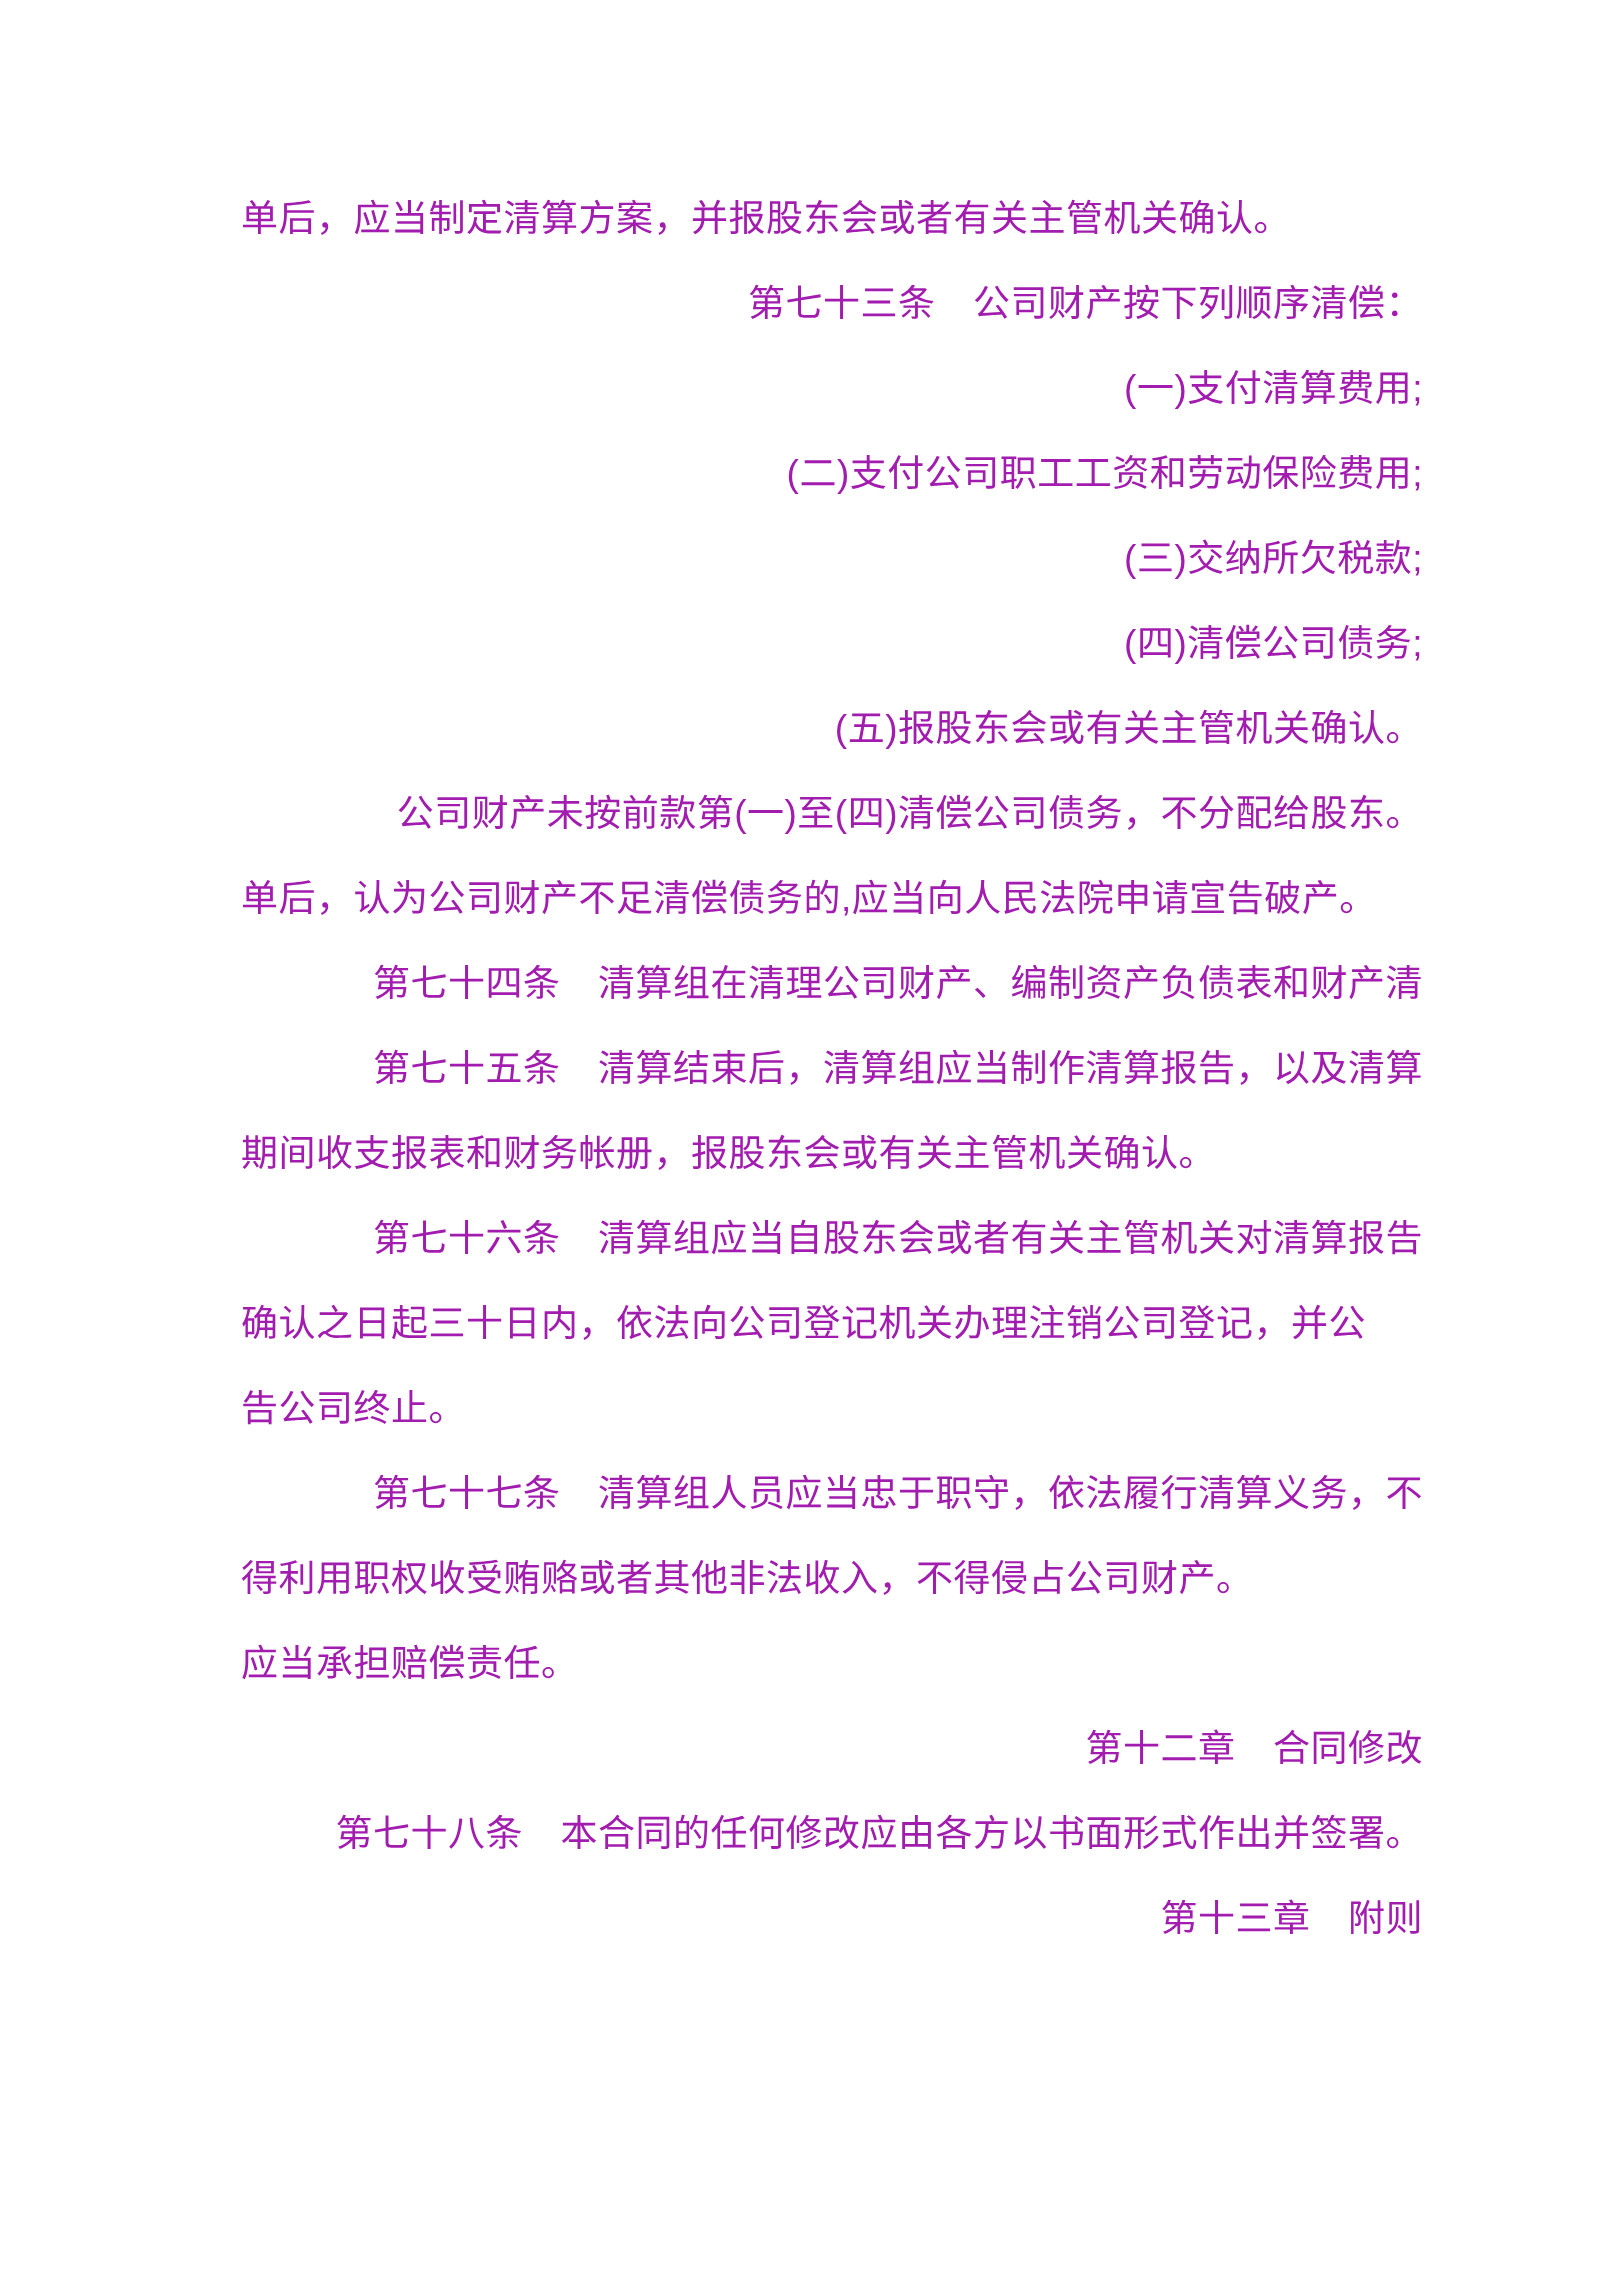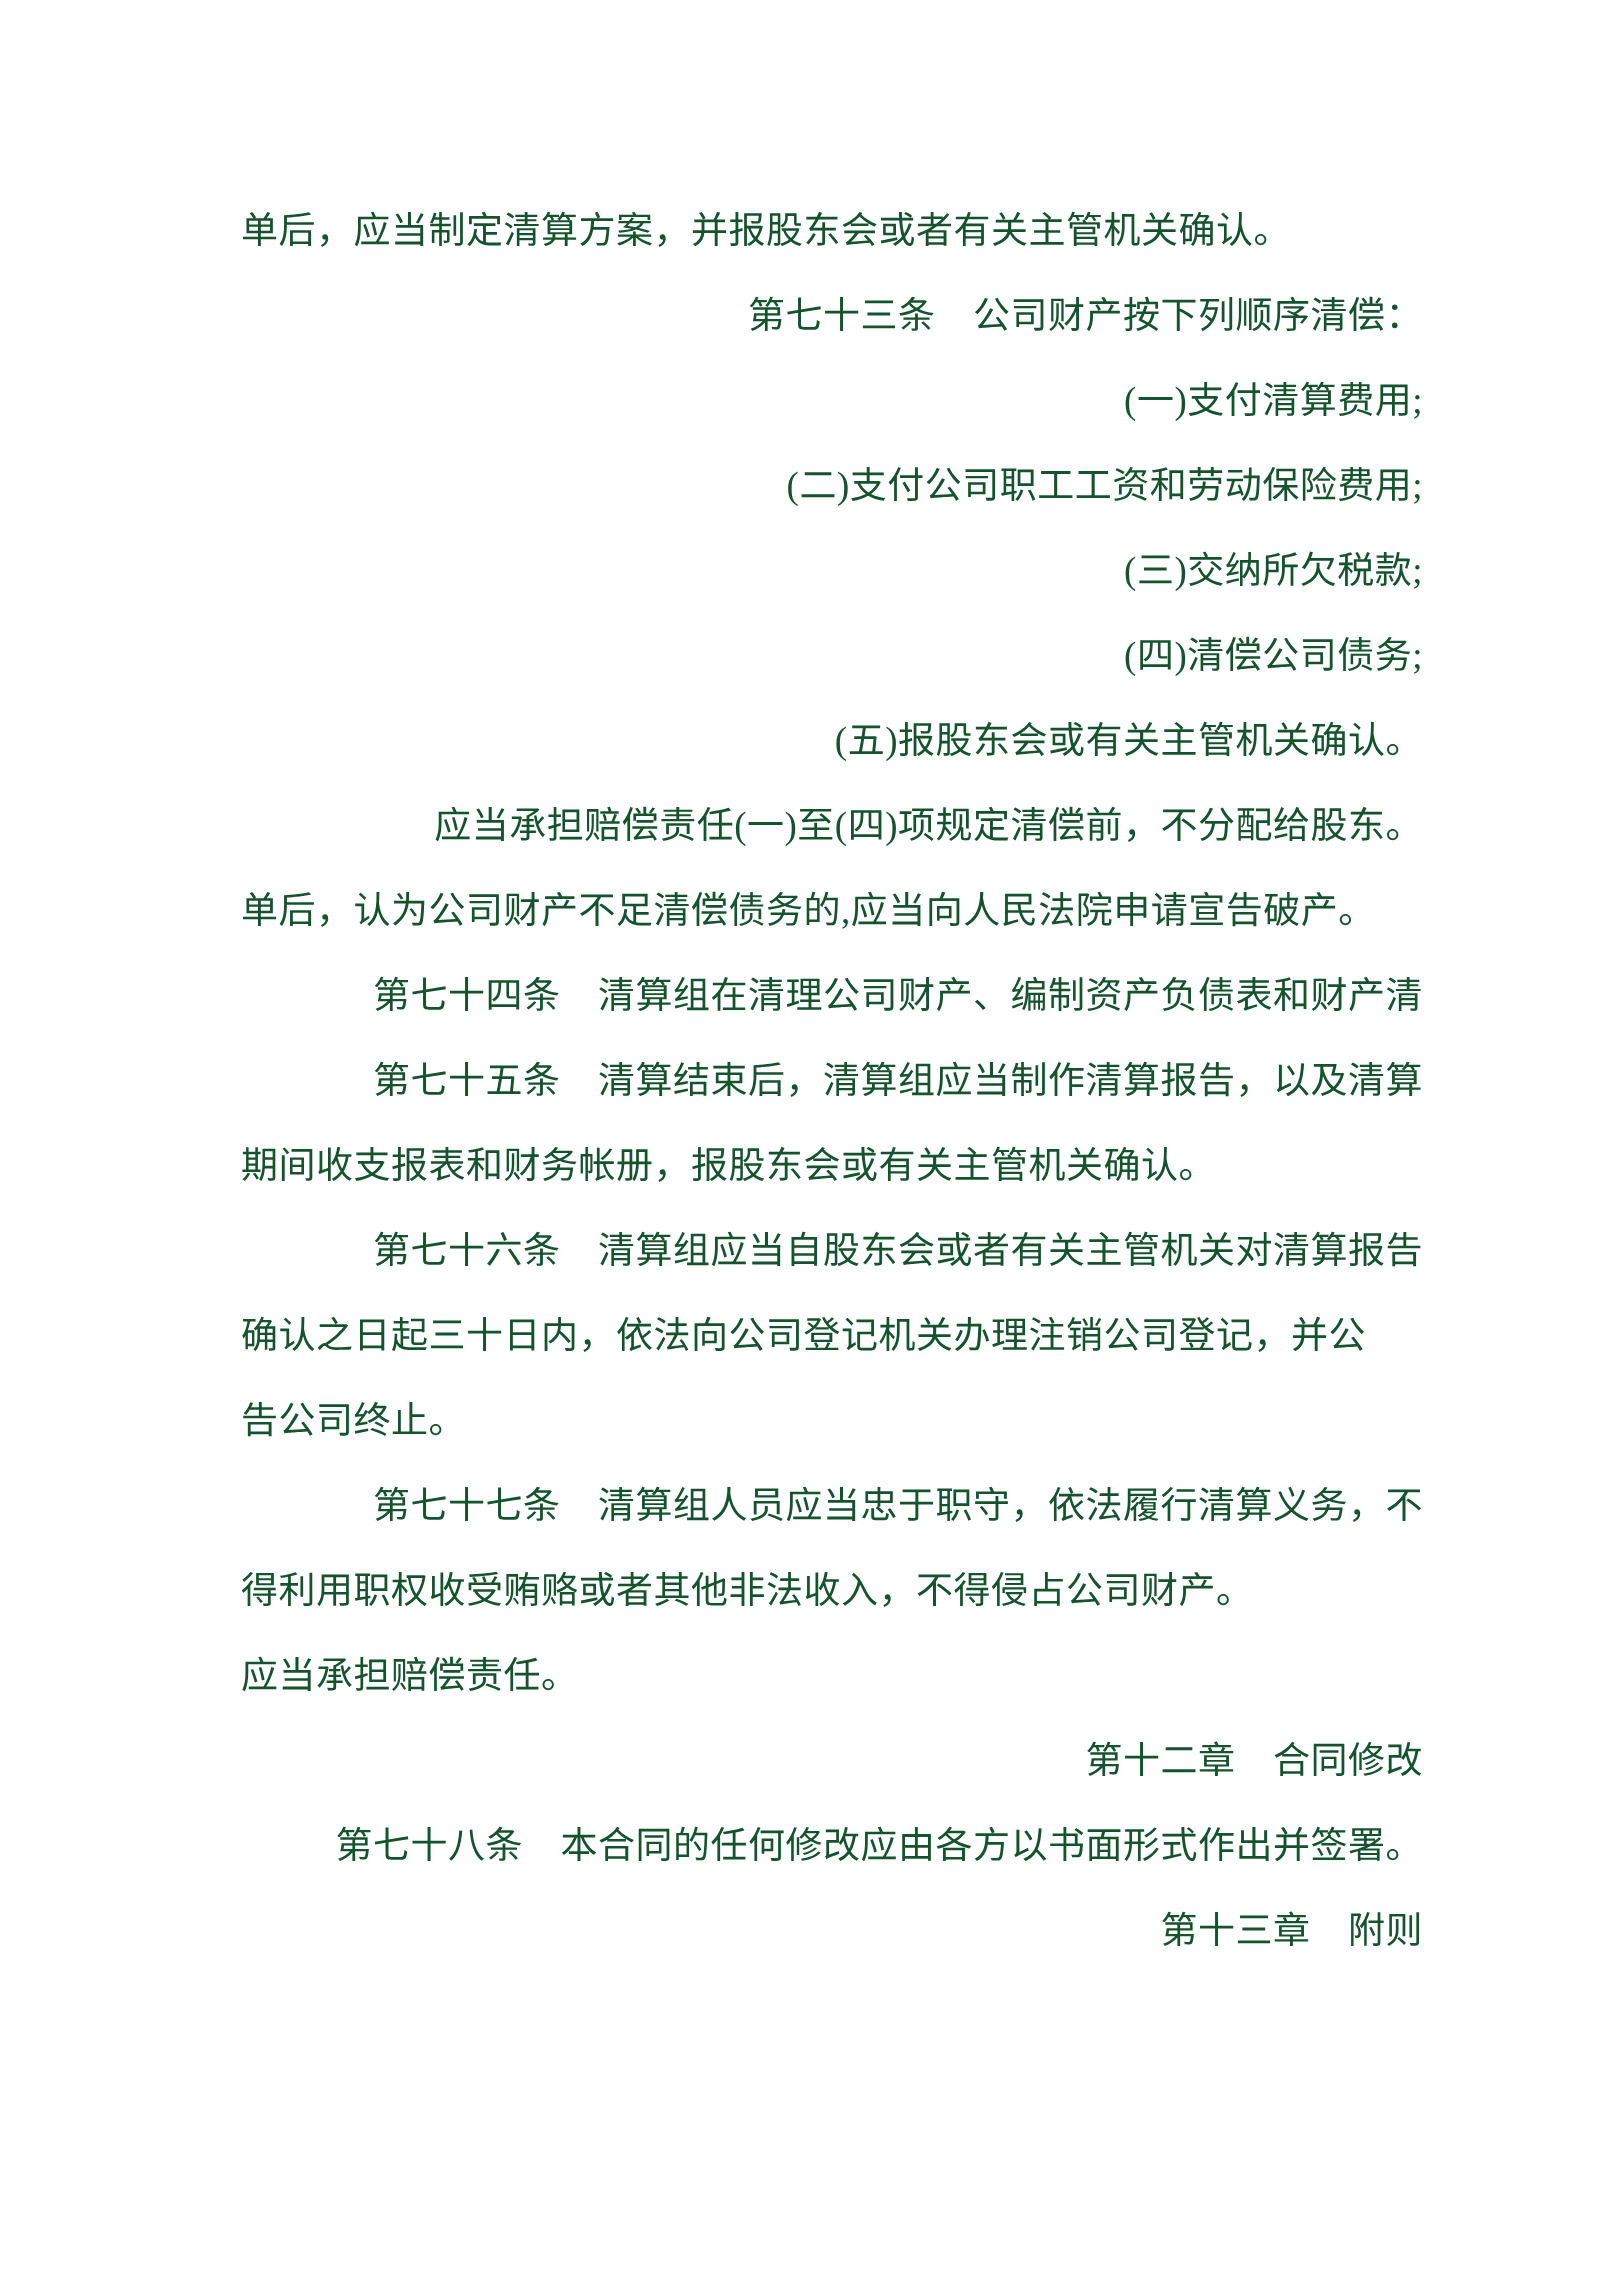"单后，应当制定清算方案，并报股东会或者有关主管机关确认。" .text-block { color: #14532d -> #a21caf; font-family: Liberation Serif, serif -> Liberation Sans, sans-serif; top: 188px -> 176px }
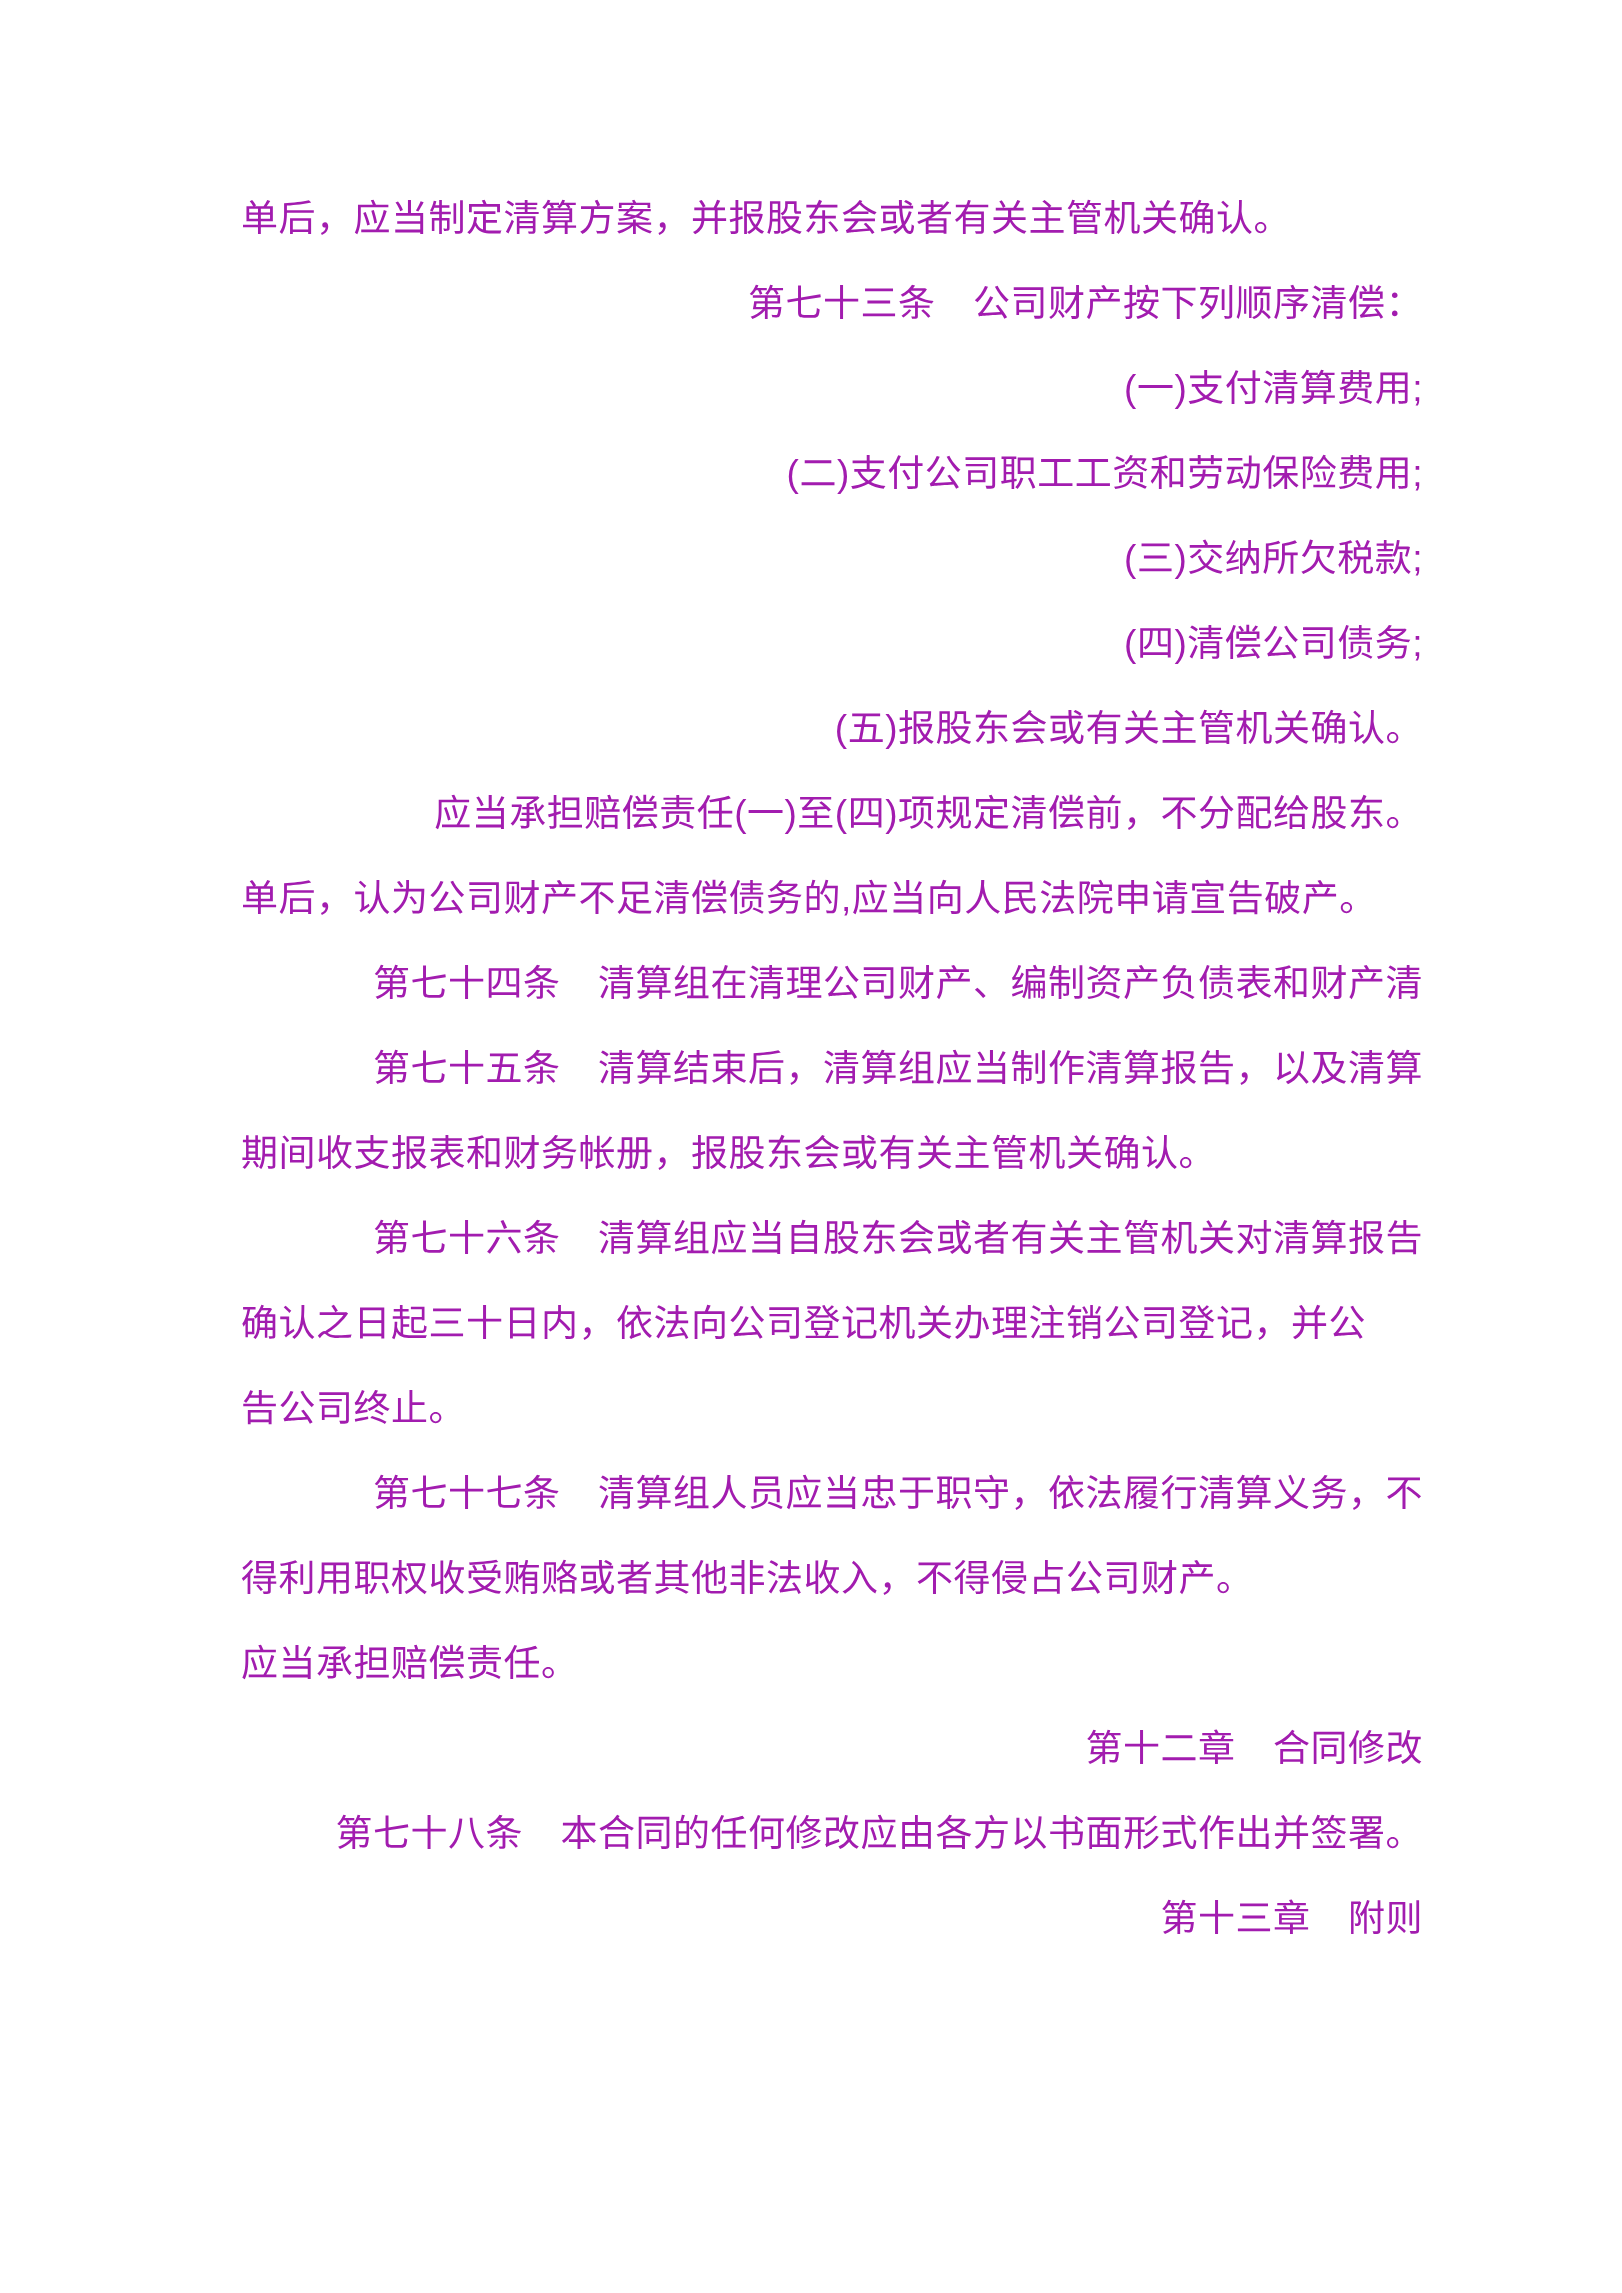"应当承担赔偿责任(一)至(四)项规定清偿前，不分配给股东。" p.line { text: 应当承担赔偿责任(一)至(四)项规定清偿前 -> 公司财产未按前款第(一)至(四)清偿公司债务 }
